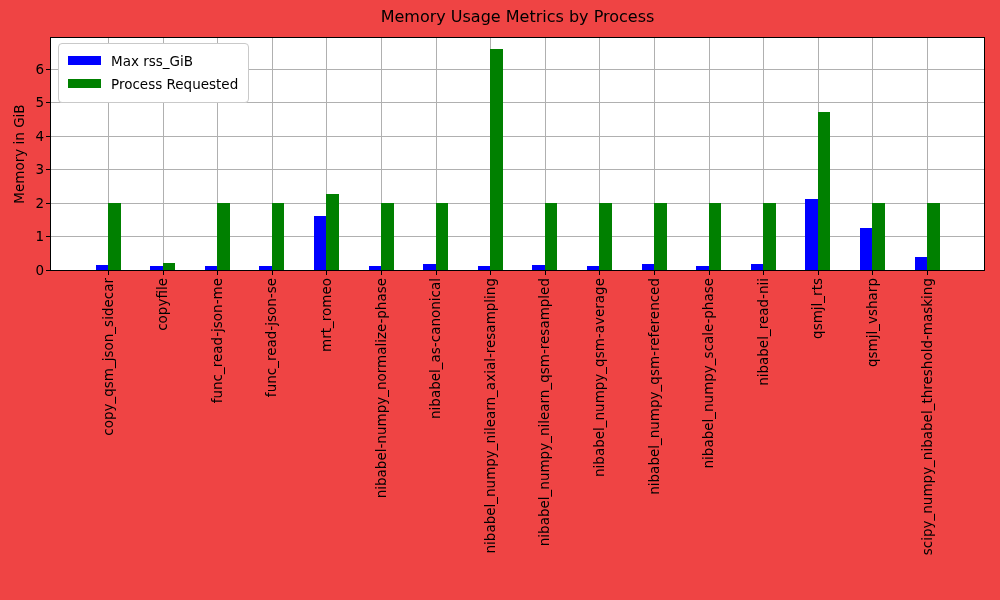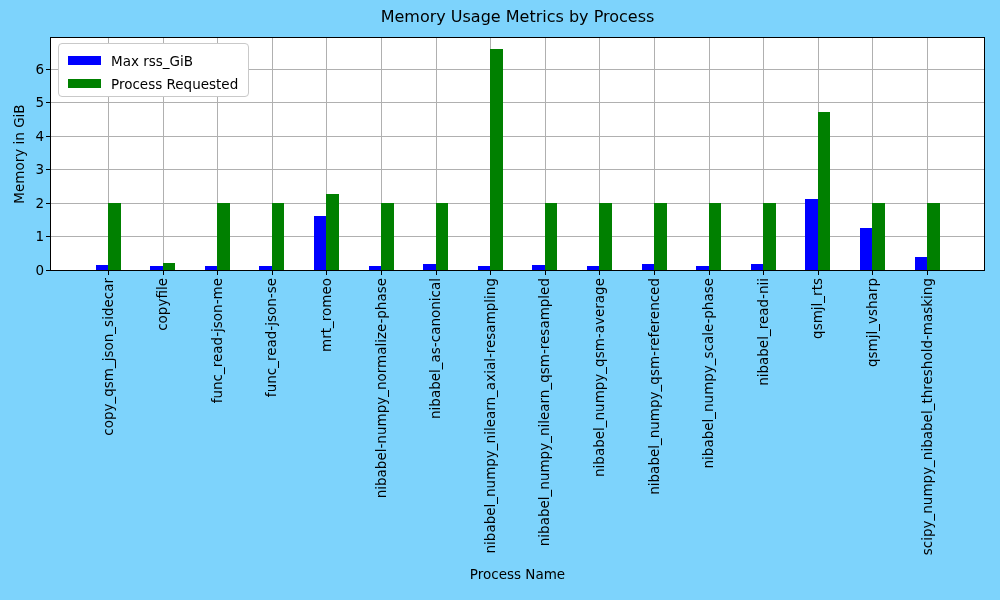"Memory Usage Metrics by Process" #figure { background: #7dd3fc -> #ef4444 }
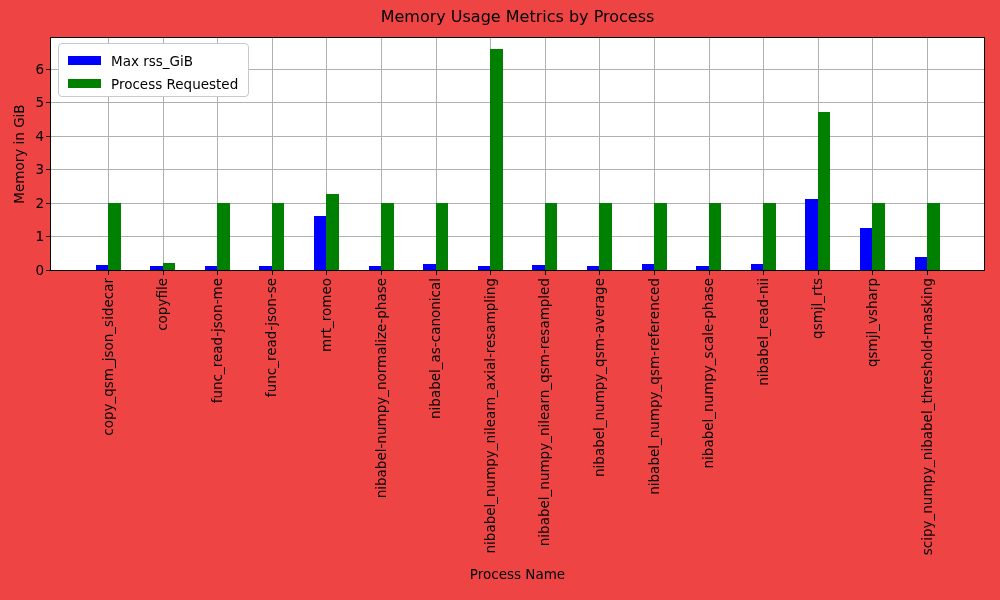"Max rss_GiB" #legend { padding: 7px 10px 3px 9px -> 7px 10px 9px 9px }
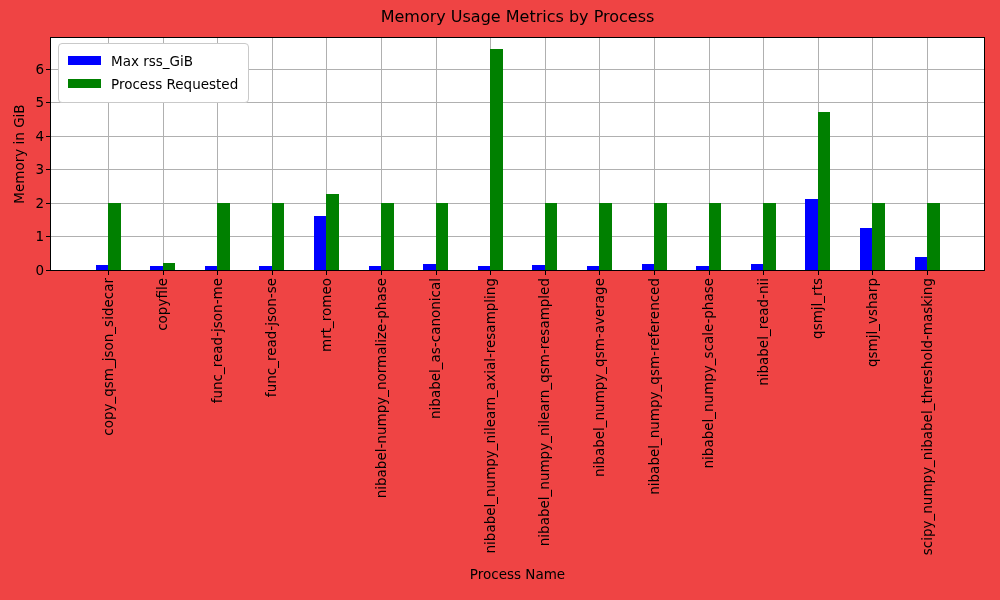"Process Name" div.x-axis-label { html: <div>Process Name</div> -> none }
